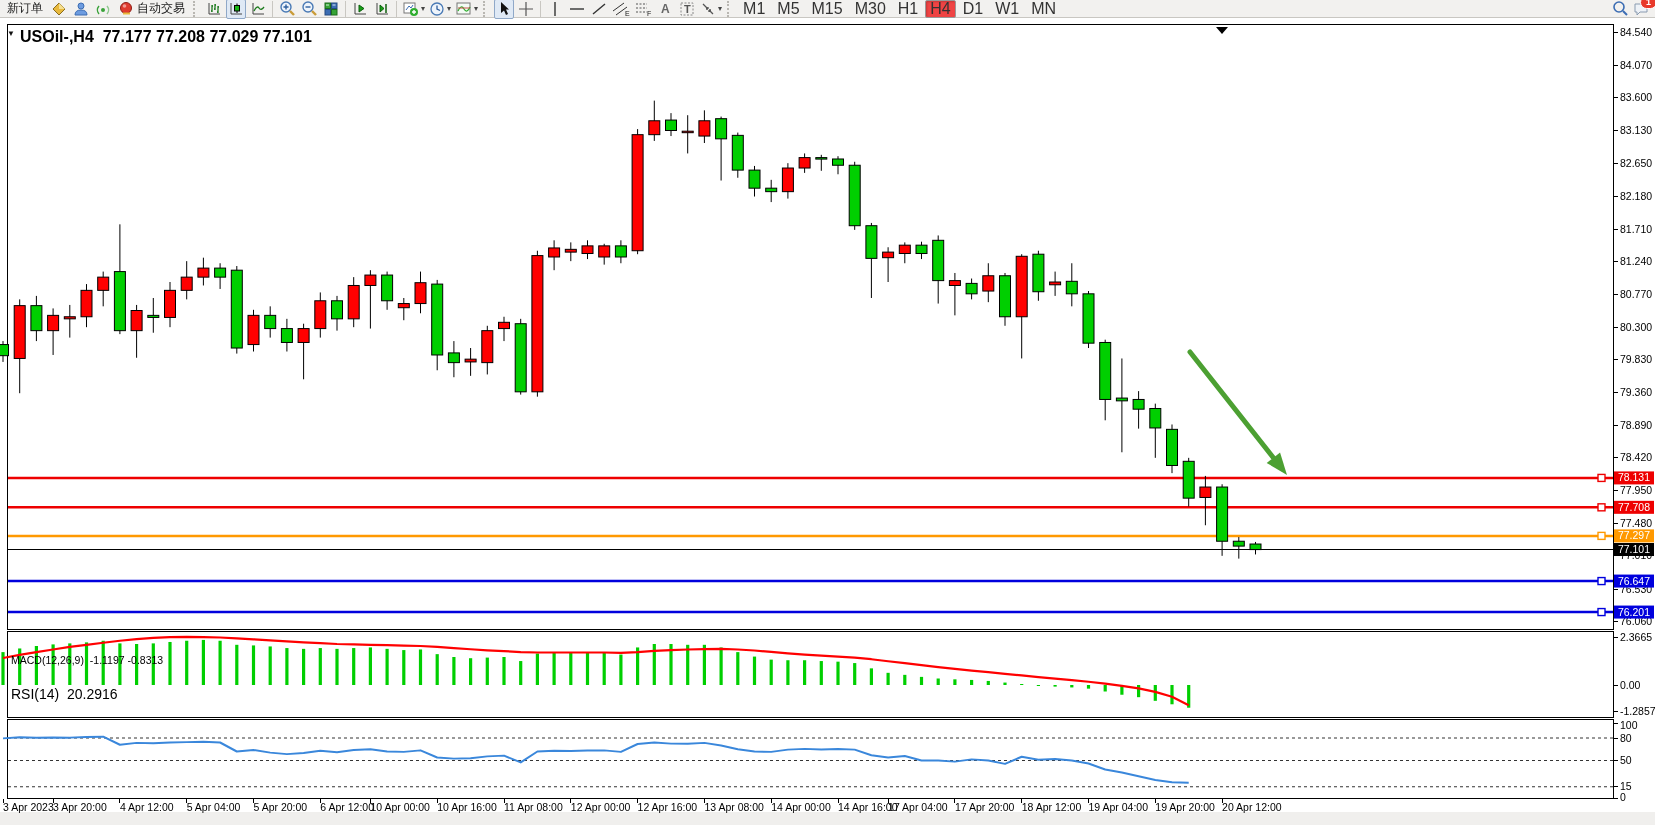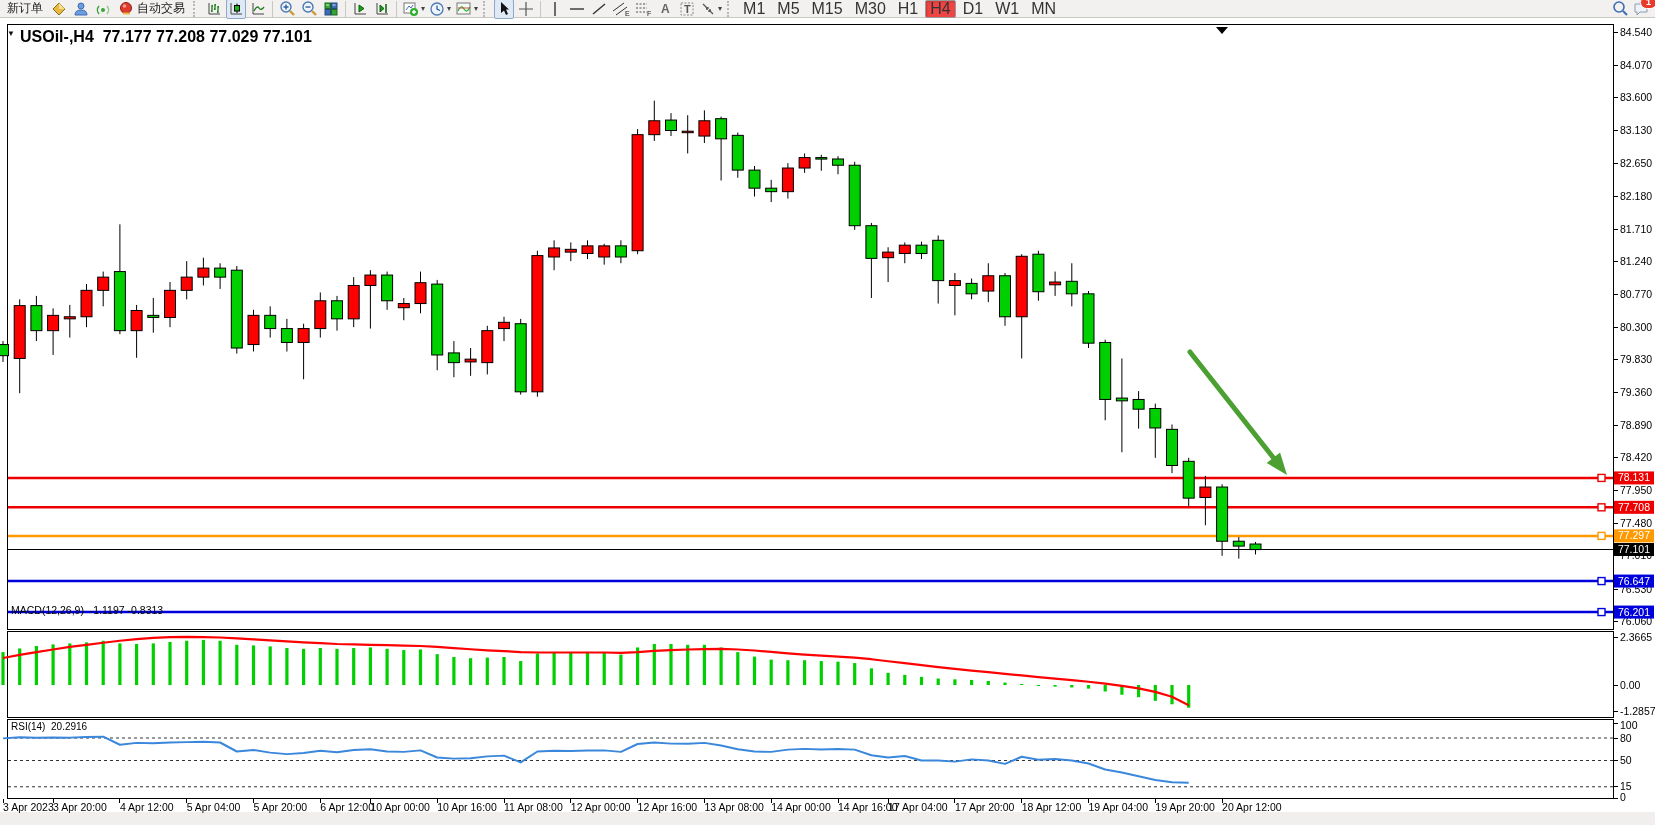"MACD(12,26,9) -1.1197 -0.8313" #macd-label { top: 582px -> 632px }
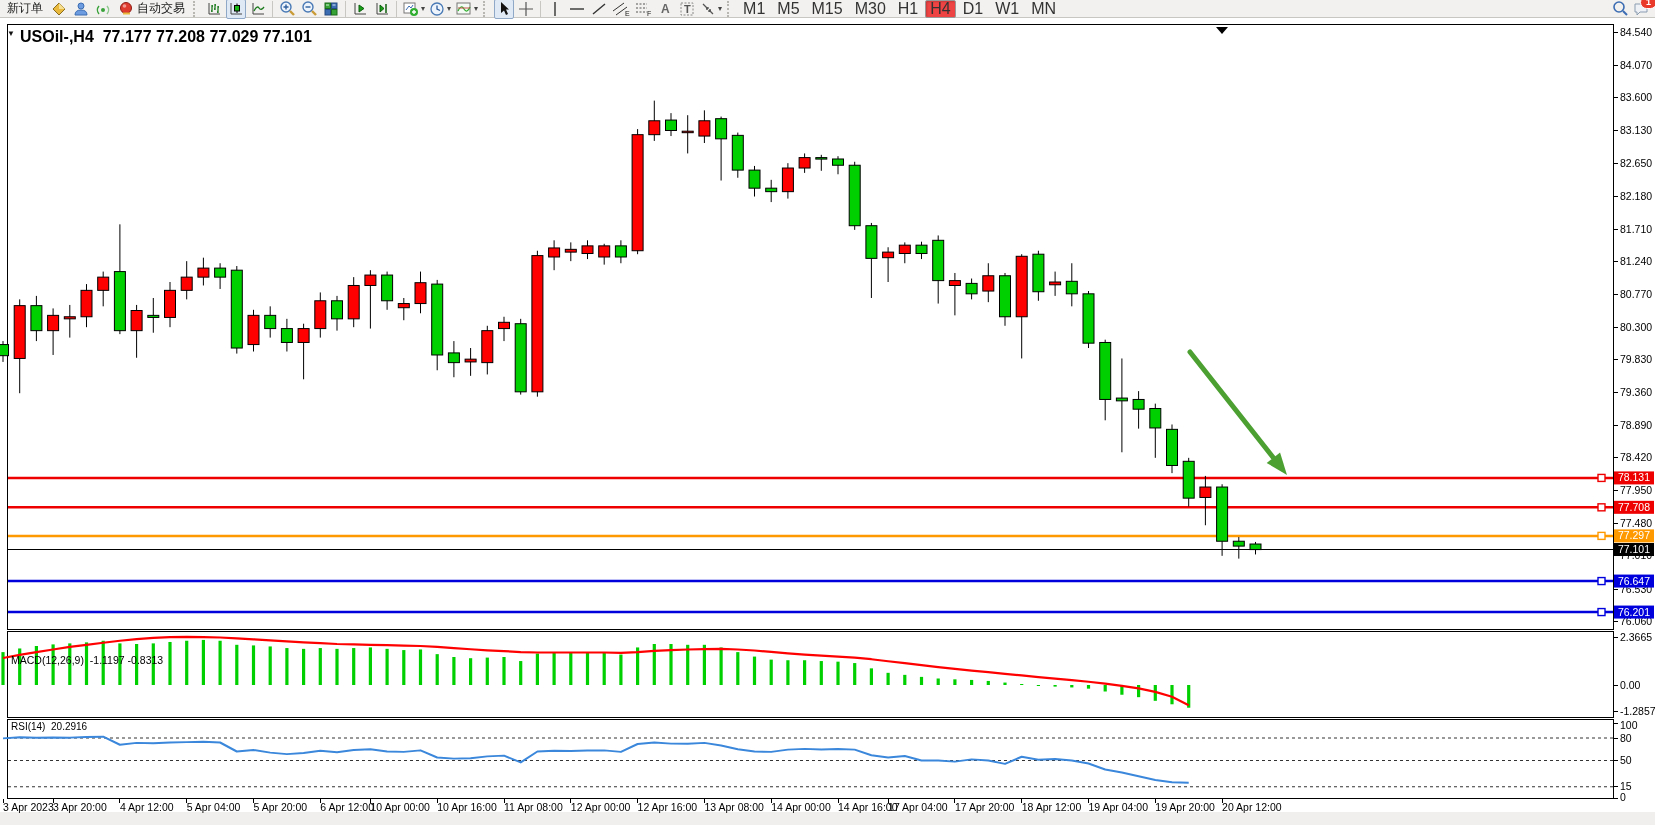"RSI(14) 20.2916" #rsi-label { font-size: 10px -> 14px; top: 699px -> 664px }
